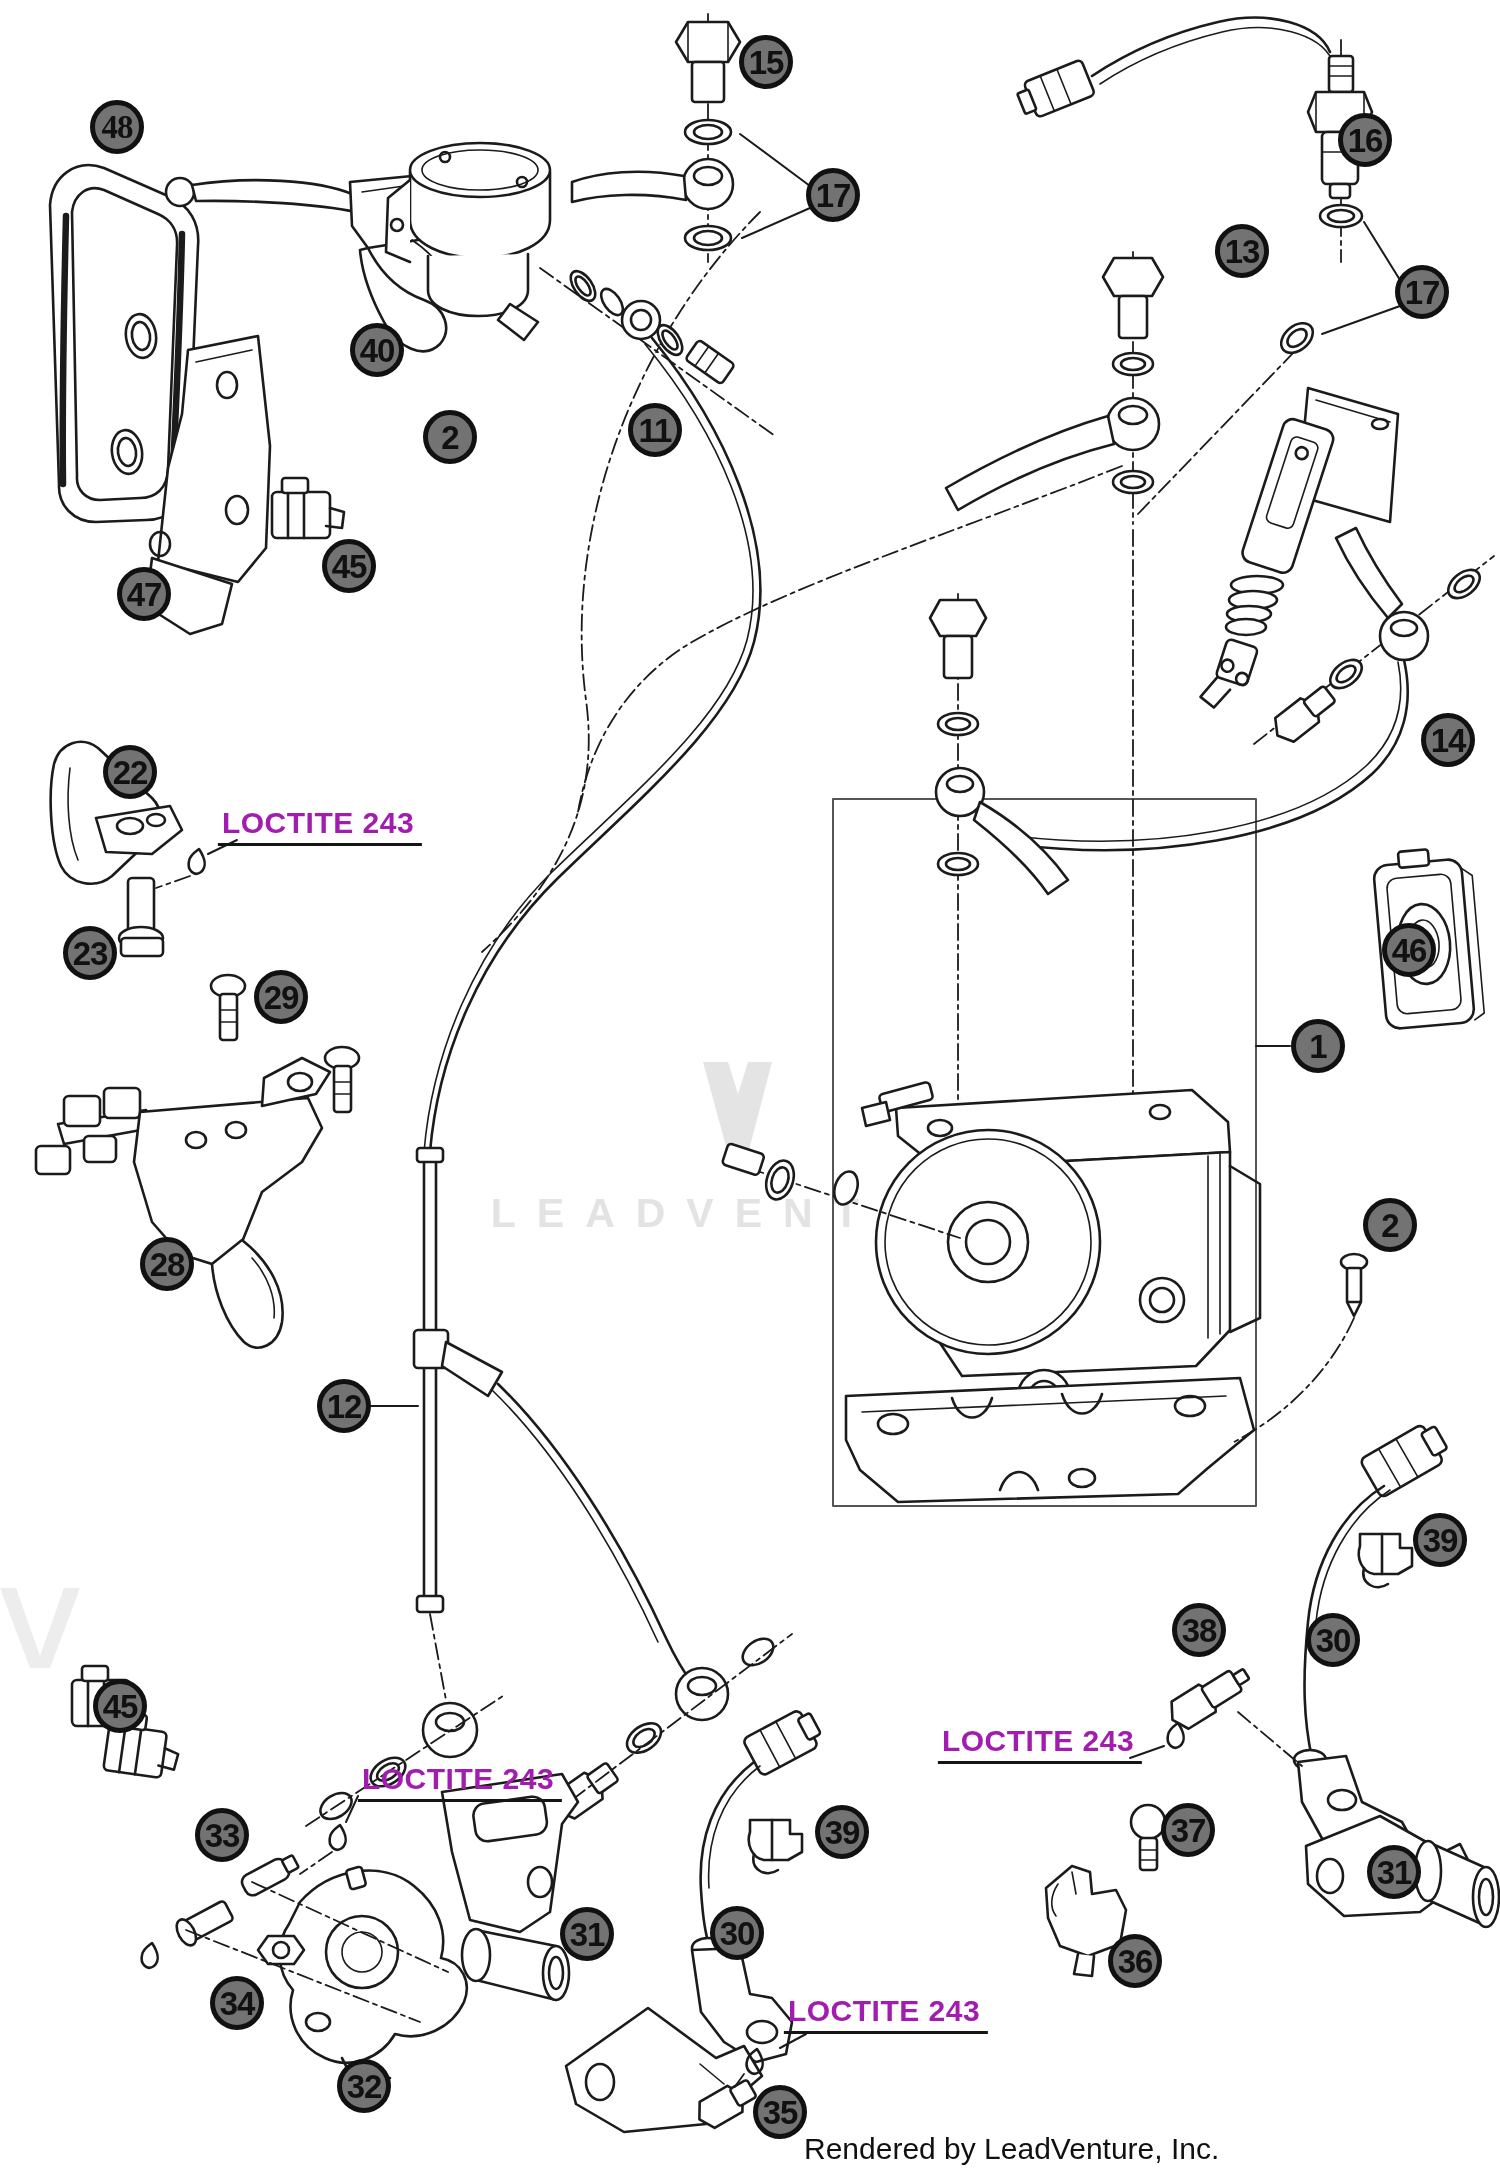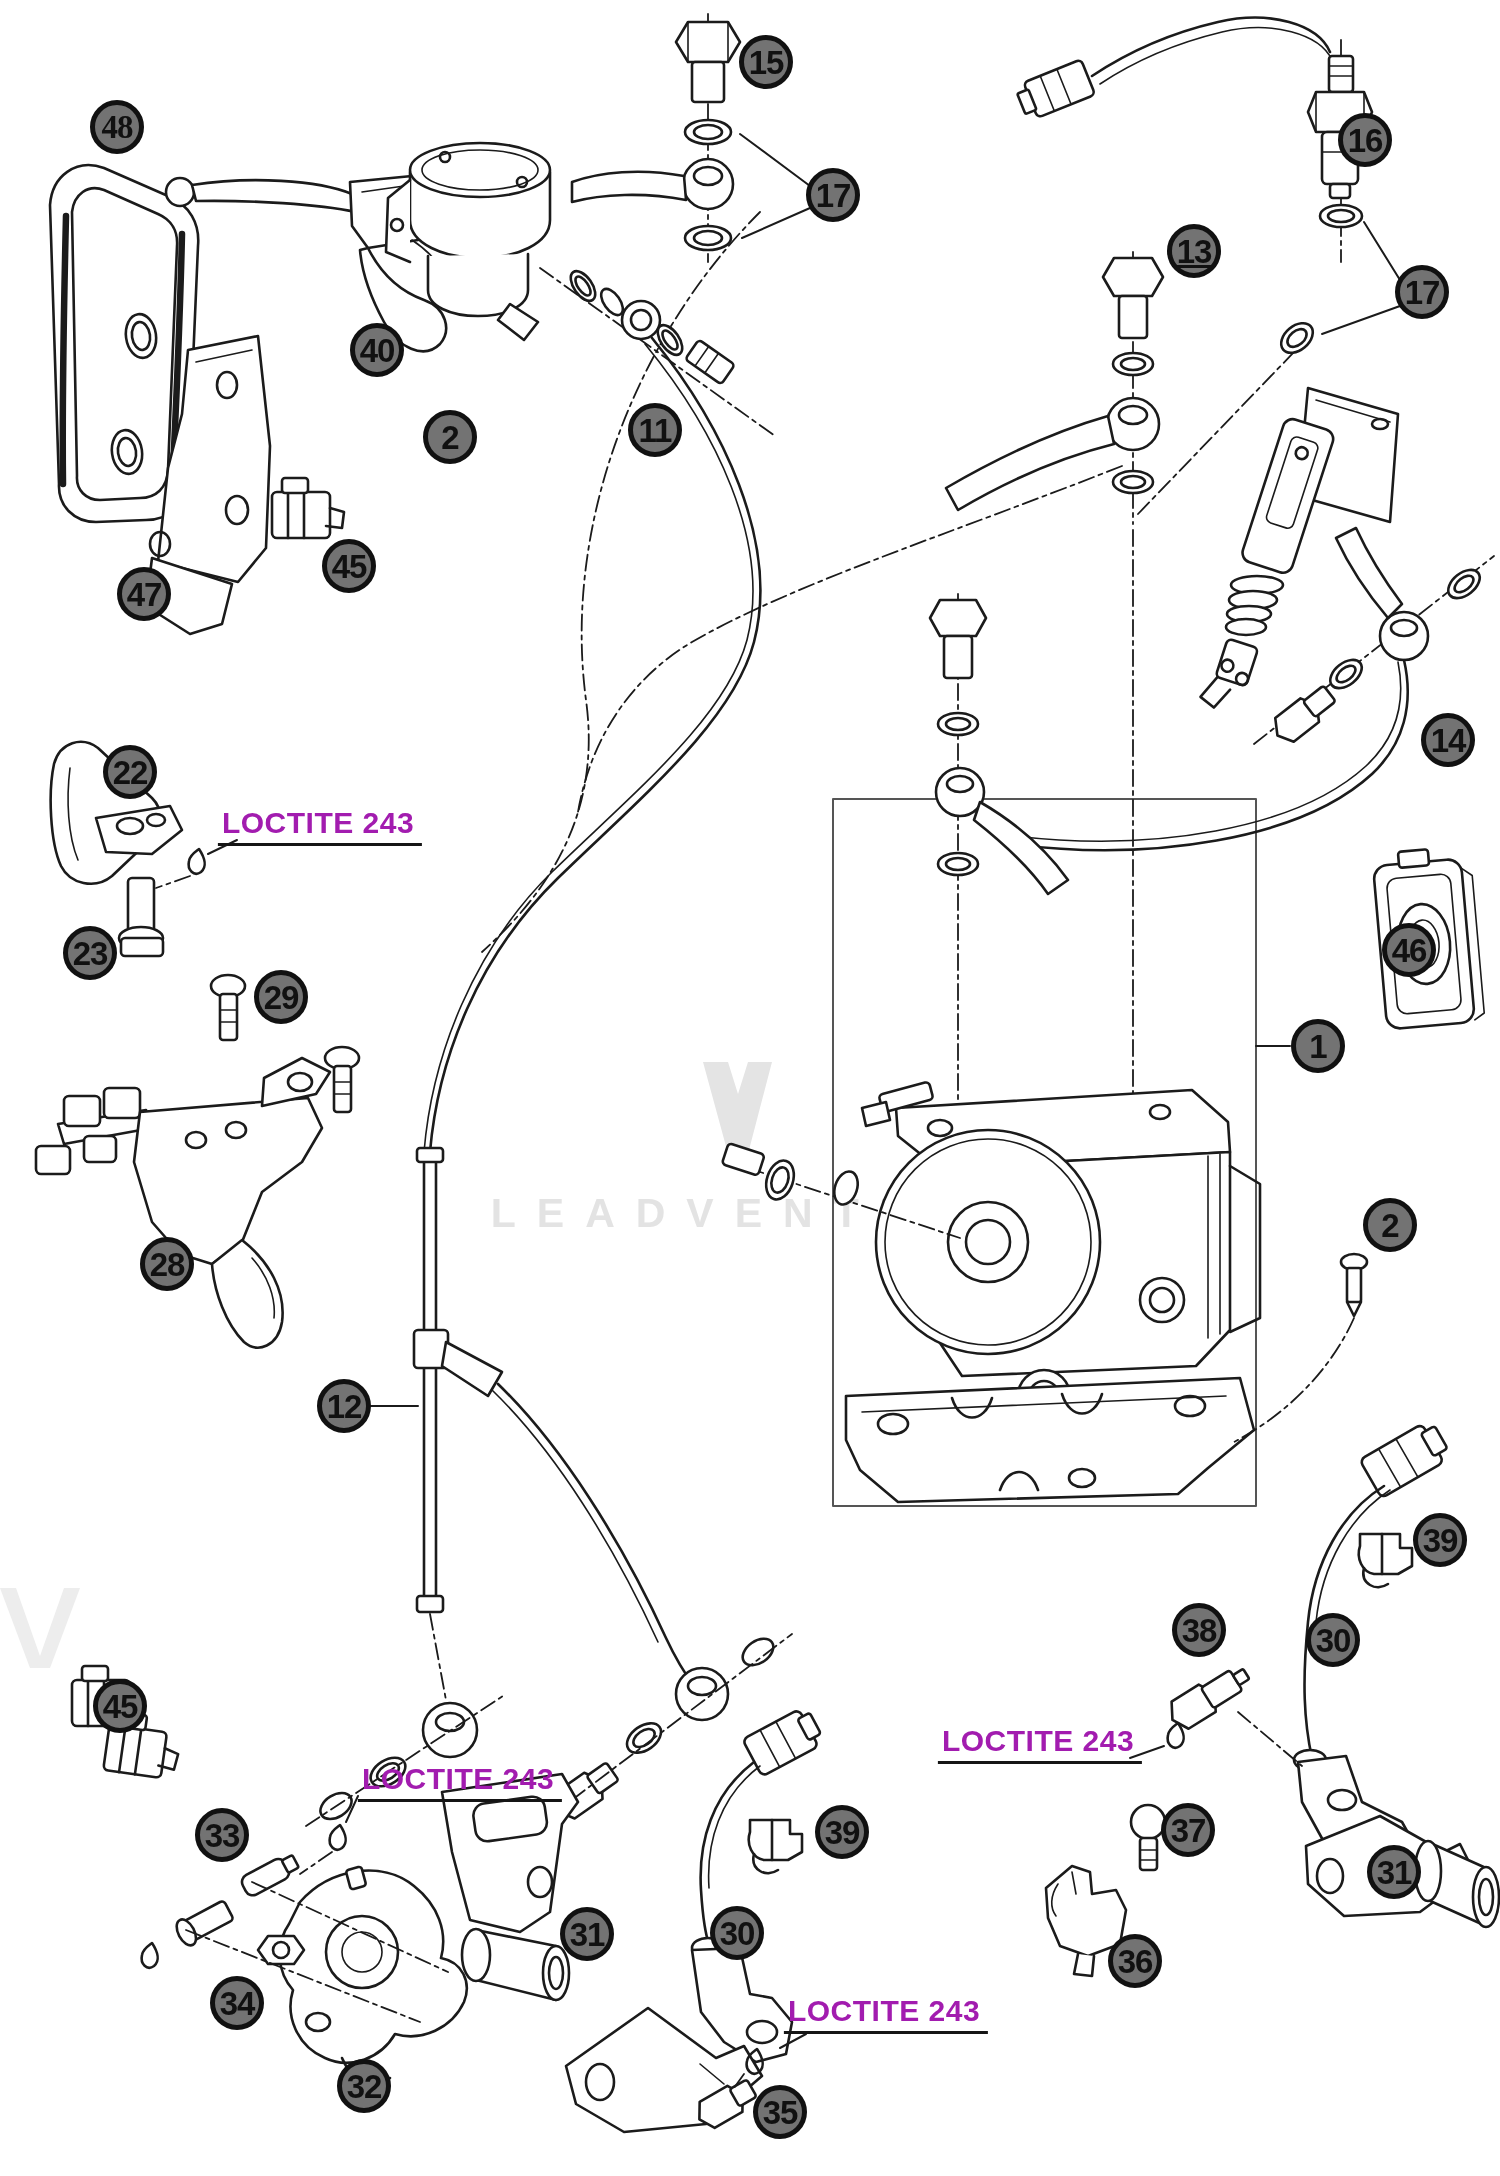"13" div.callout { left: 1194px -> 1242px; text-decoration: underline -> none }
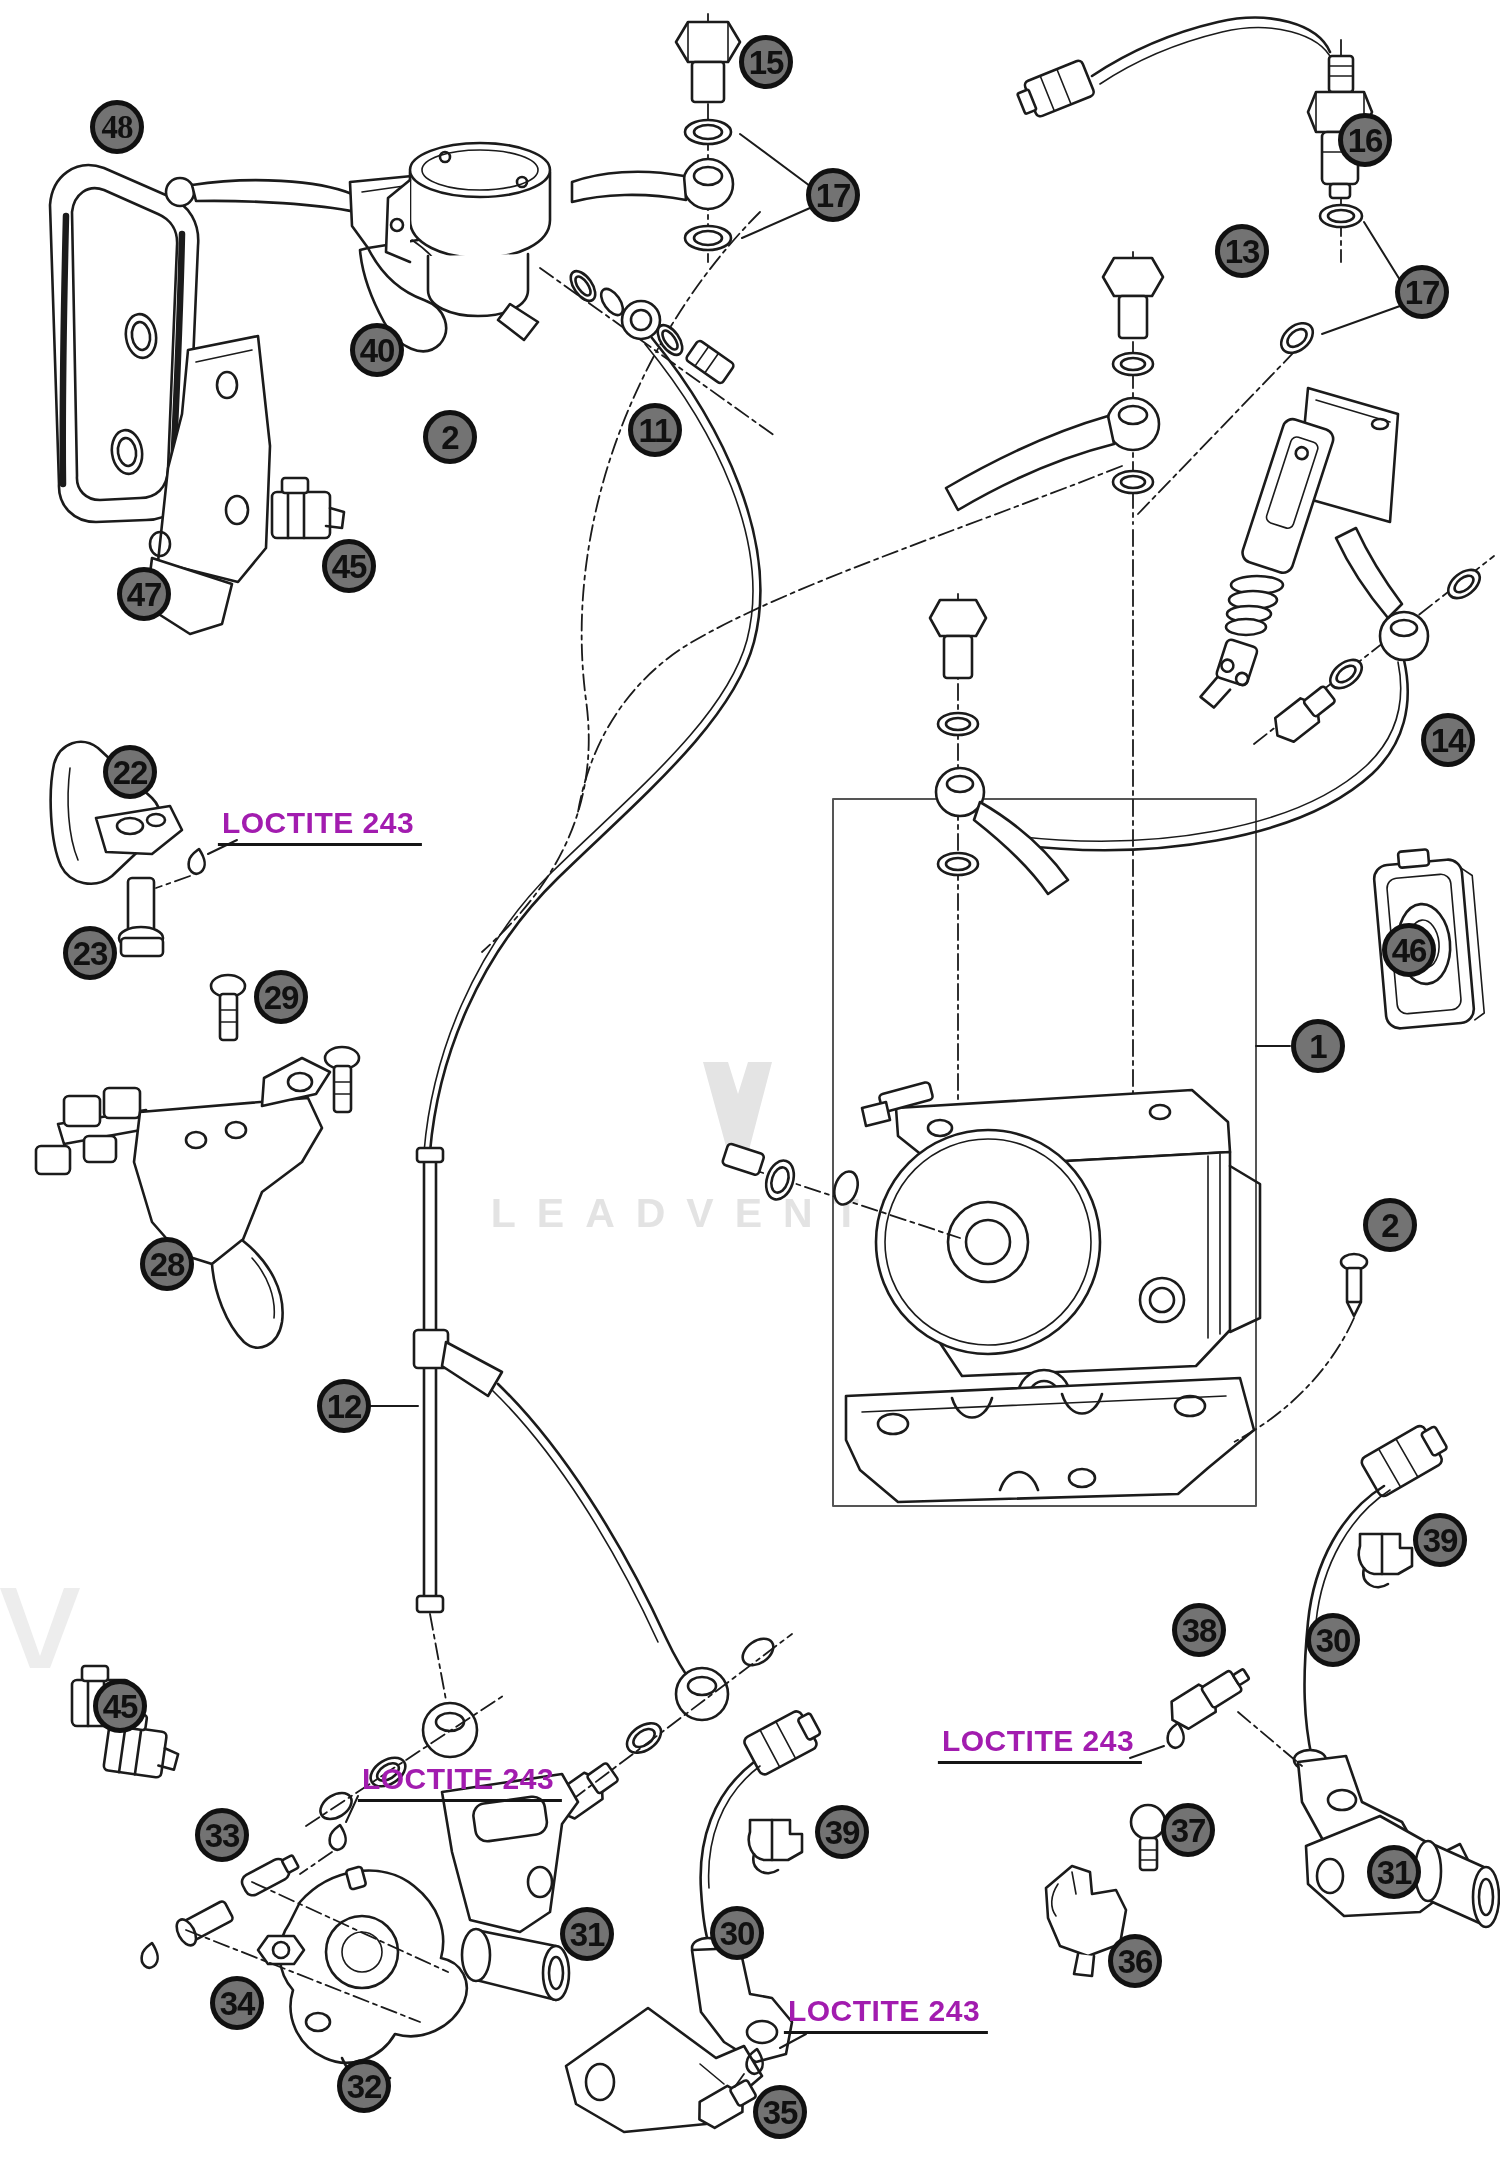"Rendered by LeadVenture, Inc." div.footer { html: none -> <div>Rendered by LeadVenture, Inc.</div> }
